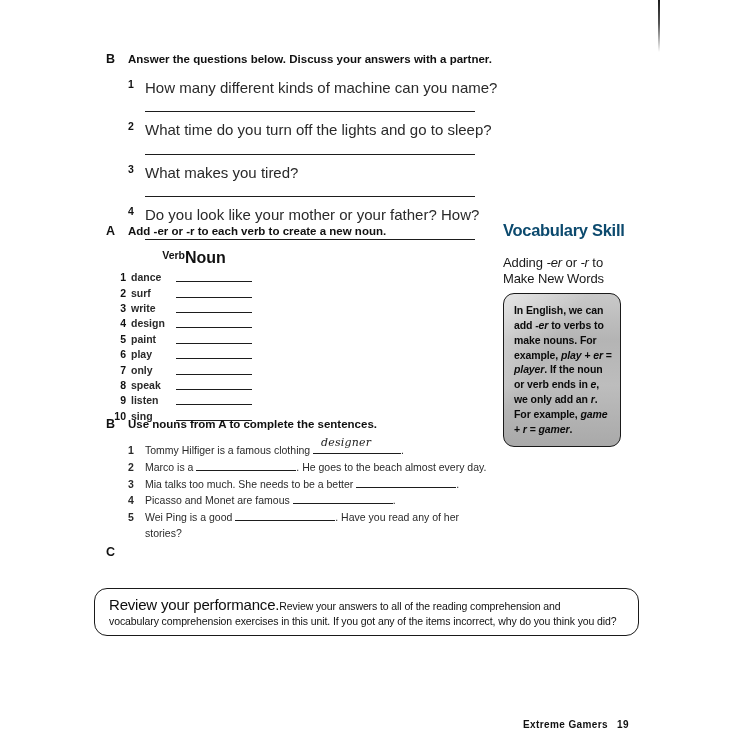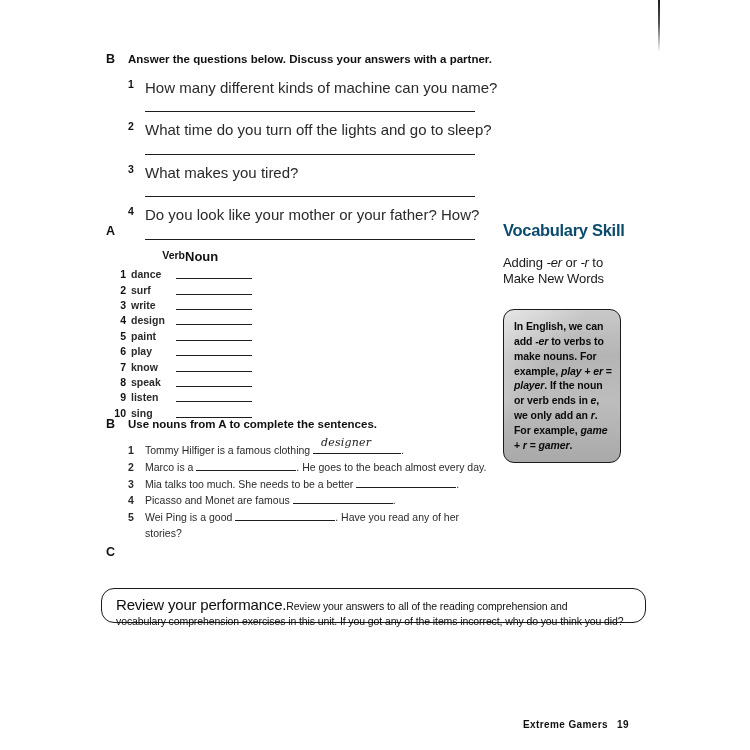"Add -er or -r to" div.ex-title { html: none -> <div>Add -er or -r to each verb to create a new noun.</div> }
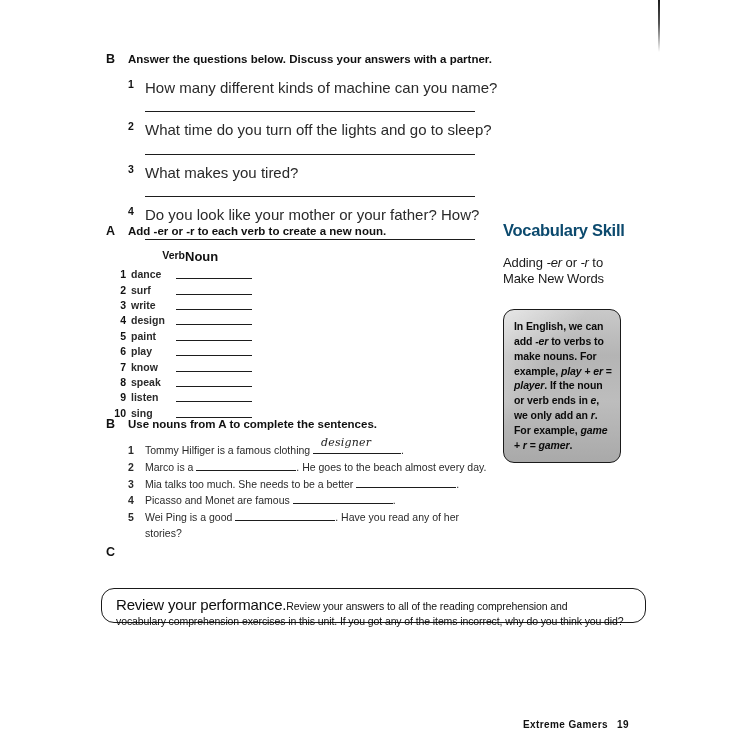"Noun" .vn-head .h-noun { font-size: 13px -> 16px }
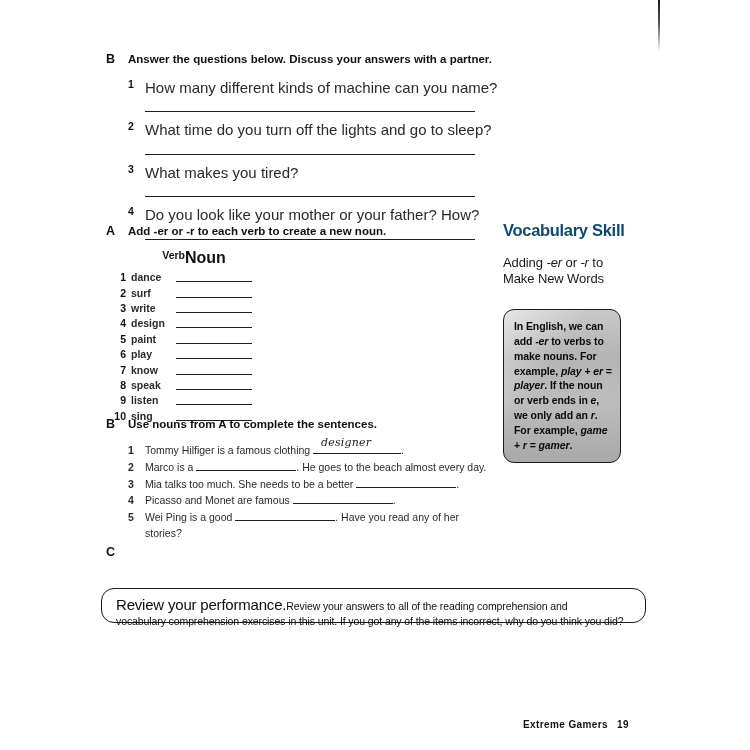"In English, we can add" .vs-box { margin-top: 22px -> 6px }
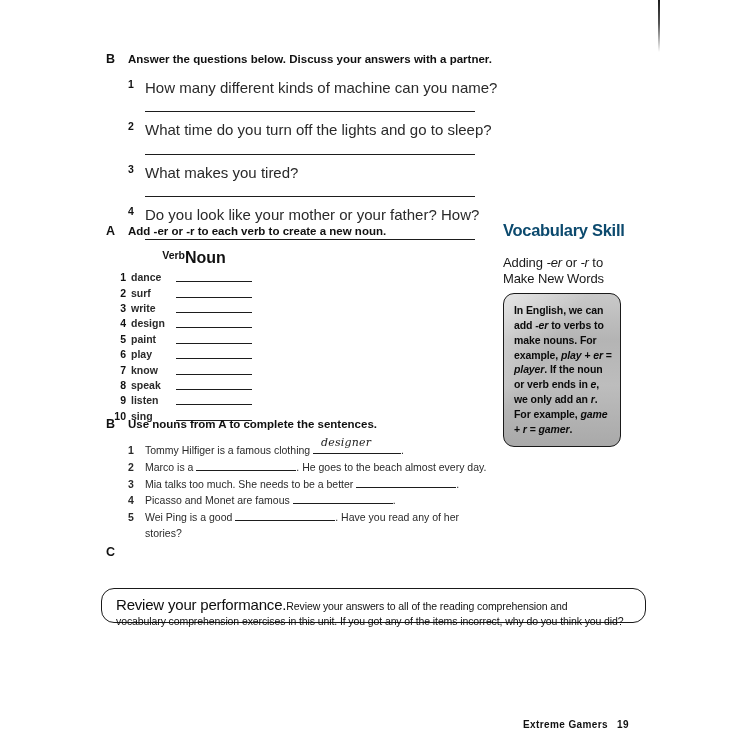"know" div.vn-verb { text: know -> only }
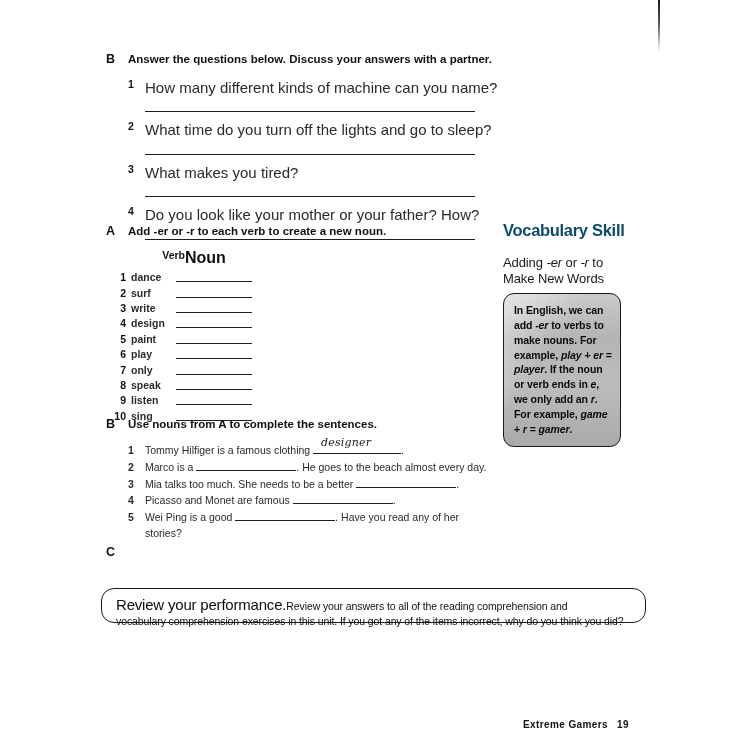"Review your performance.Review your" .review-box { height: 35px -> 48px; left: 101px -> 94px }
